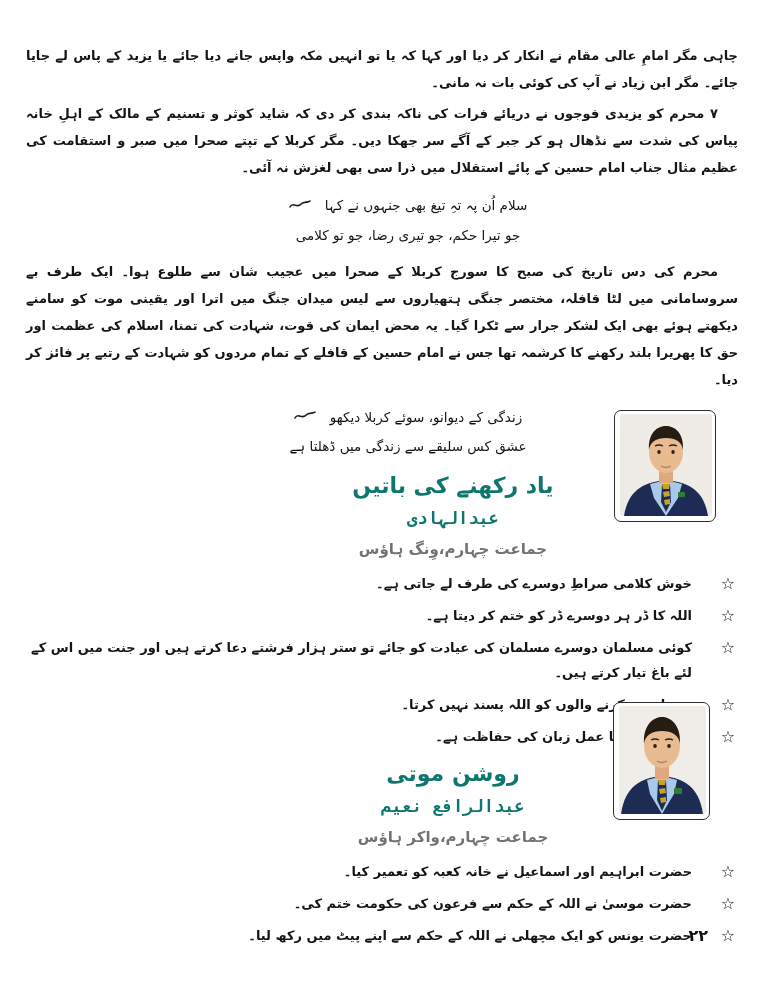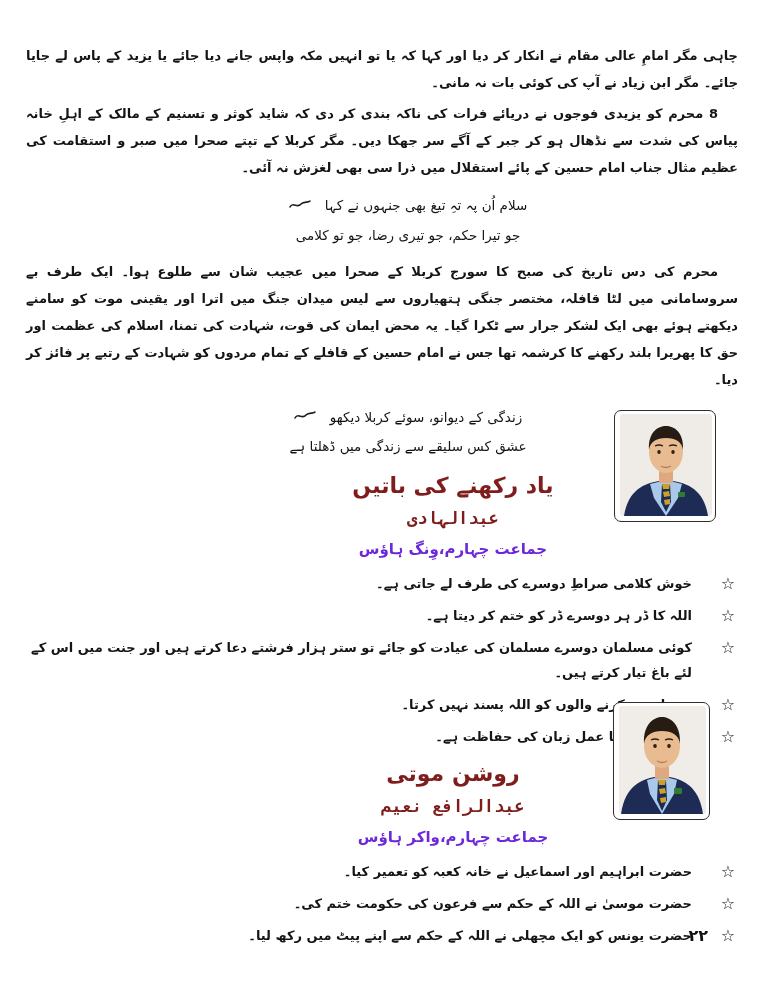"8 محرم کو یزیدی فوجوں" p.para { text: 8 -> ۷ }
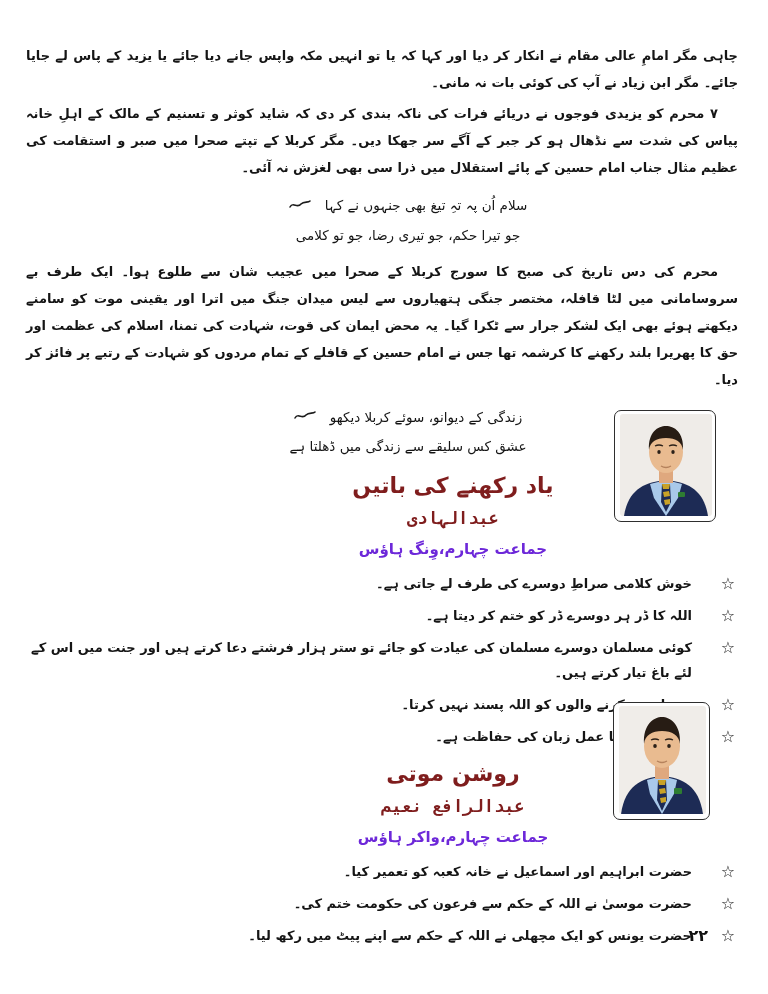"یاد رکھنے کی باتیں" .red { color: #7f1d1d -> #0f766e }
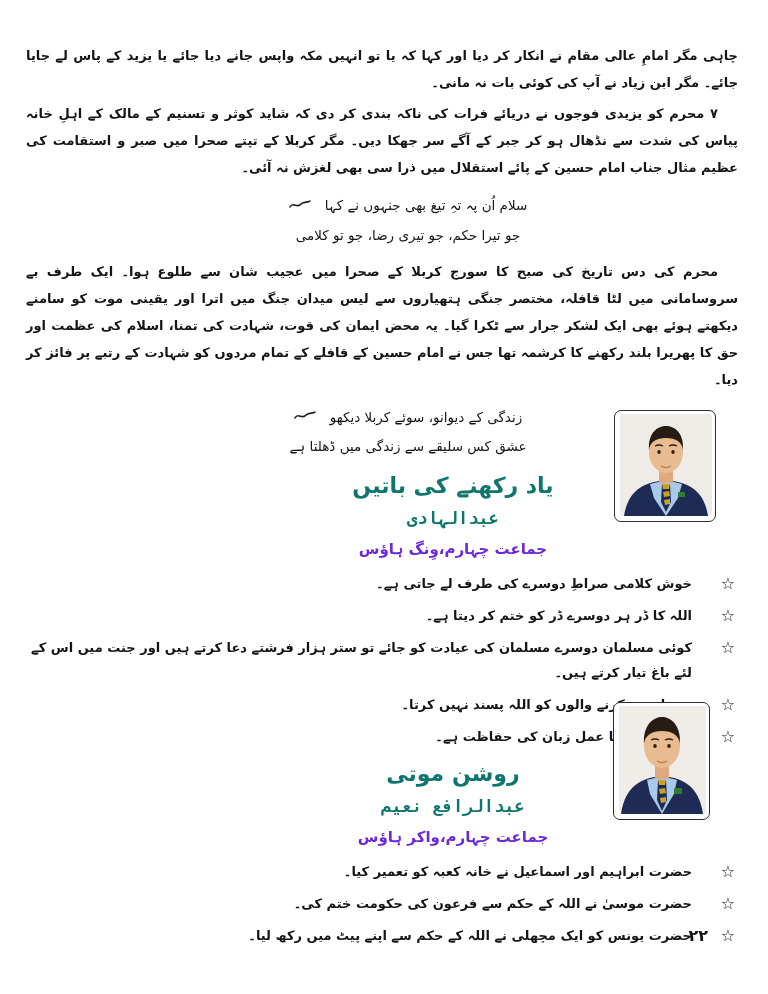"جماعت چہارم،وِنگ ہاؤس" .blue { color: #6d28d9 -> #737373 }
